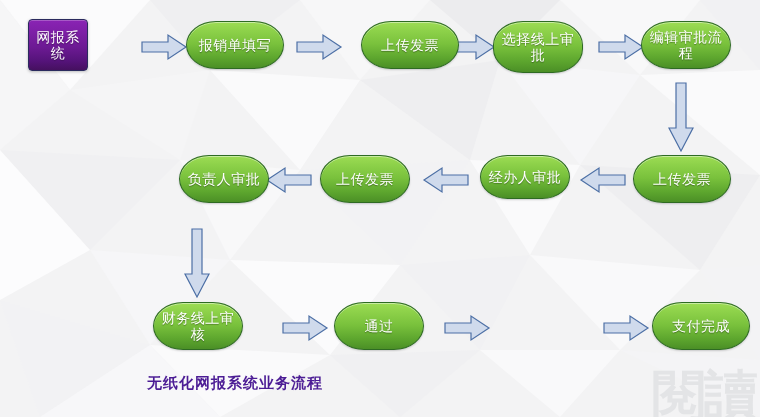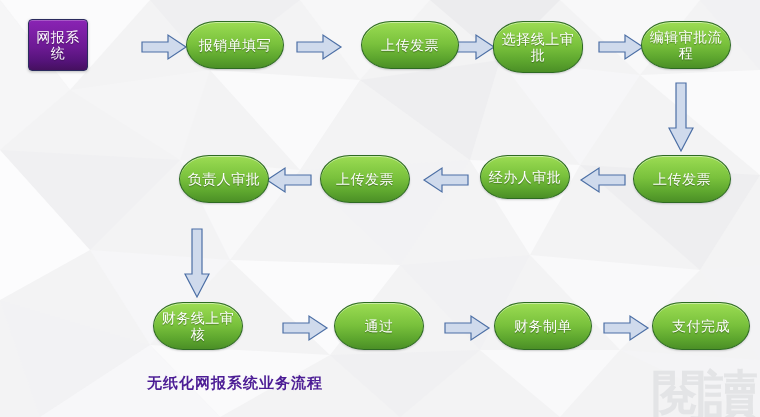"财务制单" div.node { html: <div> <span>财务制单</span> </div> -> none }
